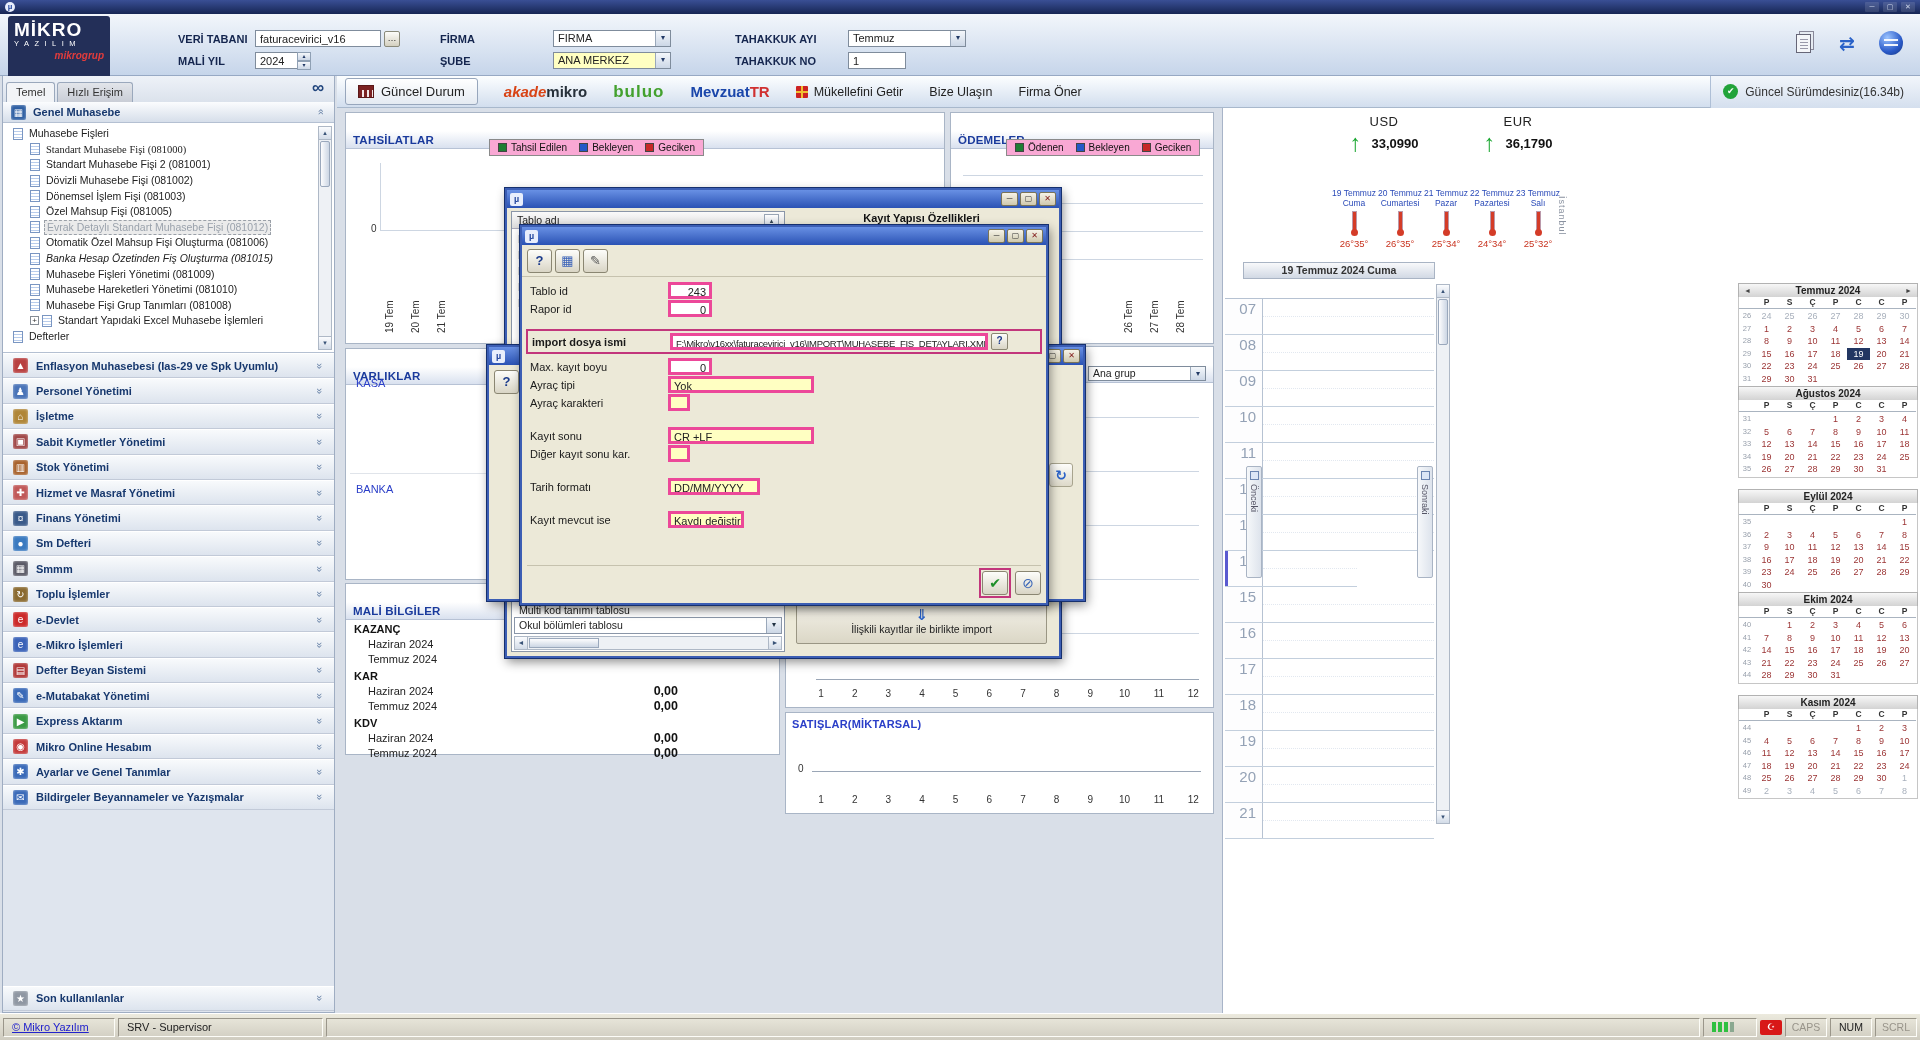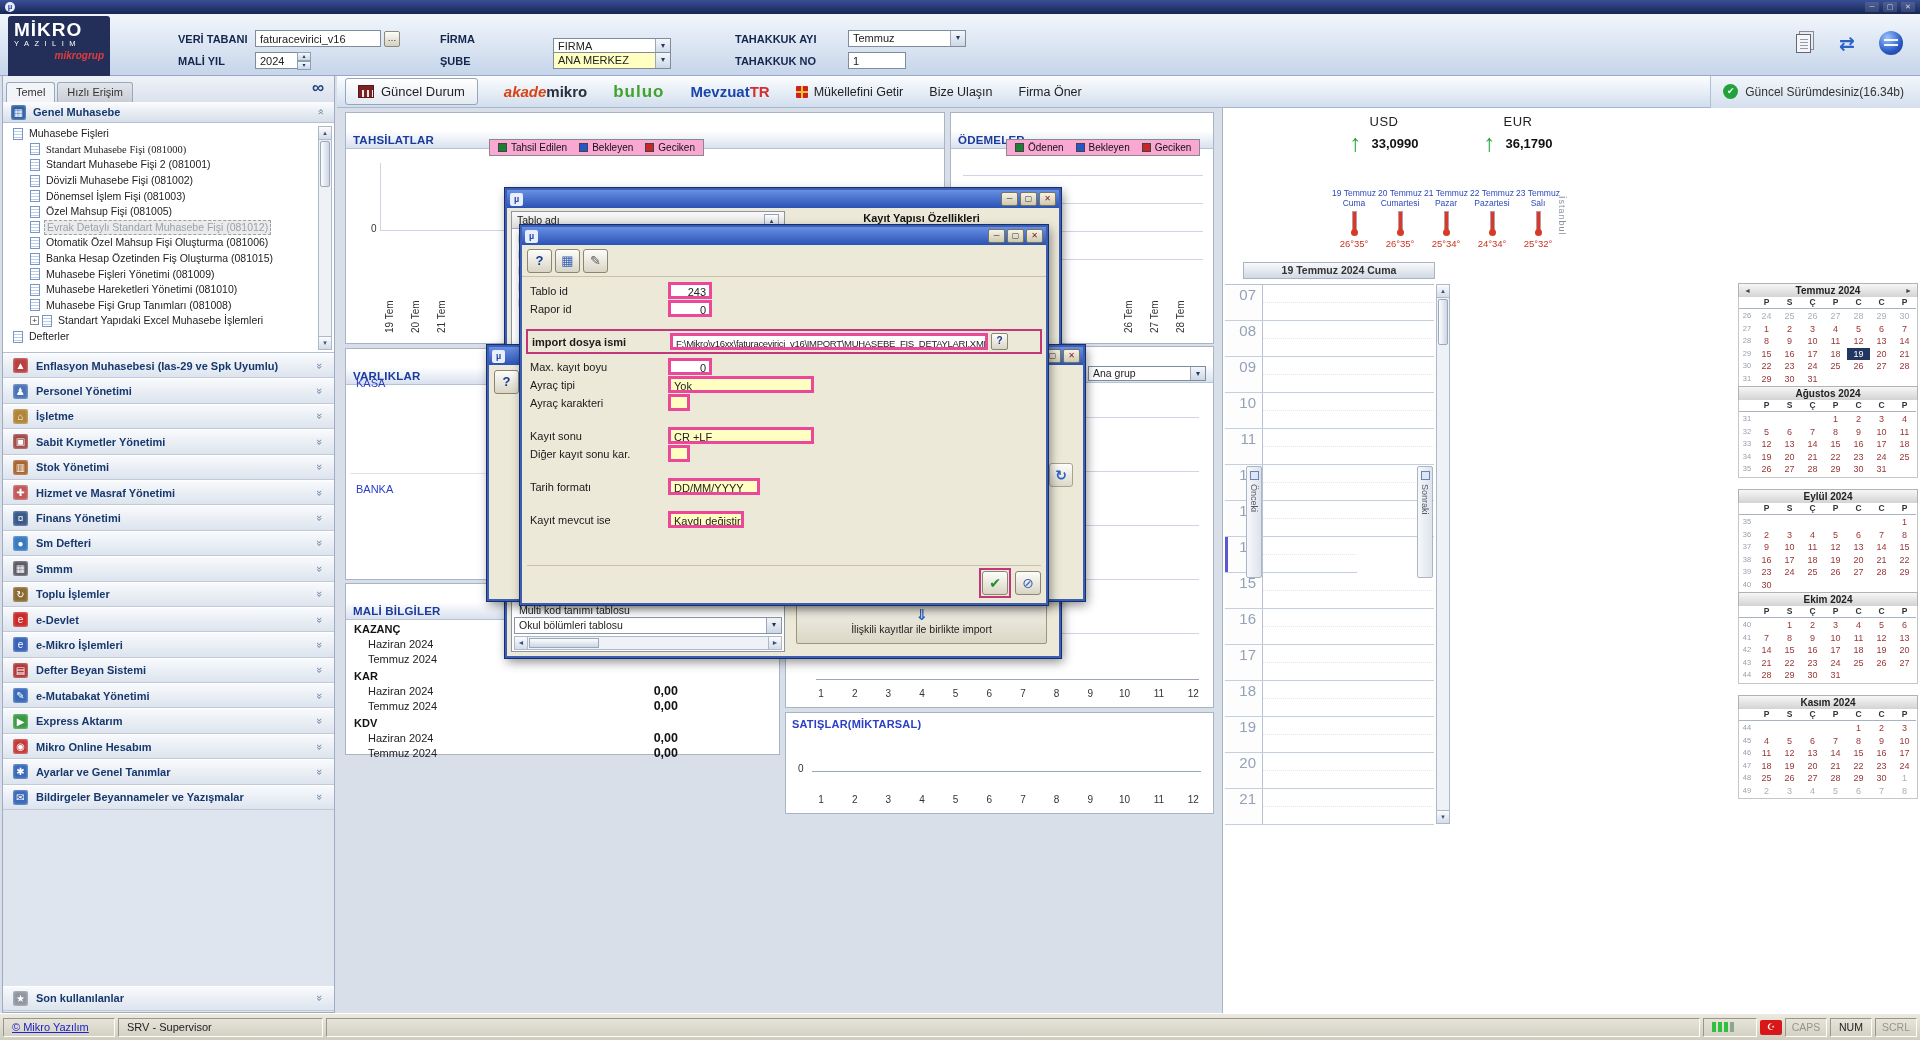"FIRMA" span.combo { top: 24px -> 16px }
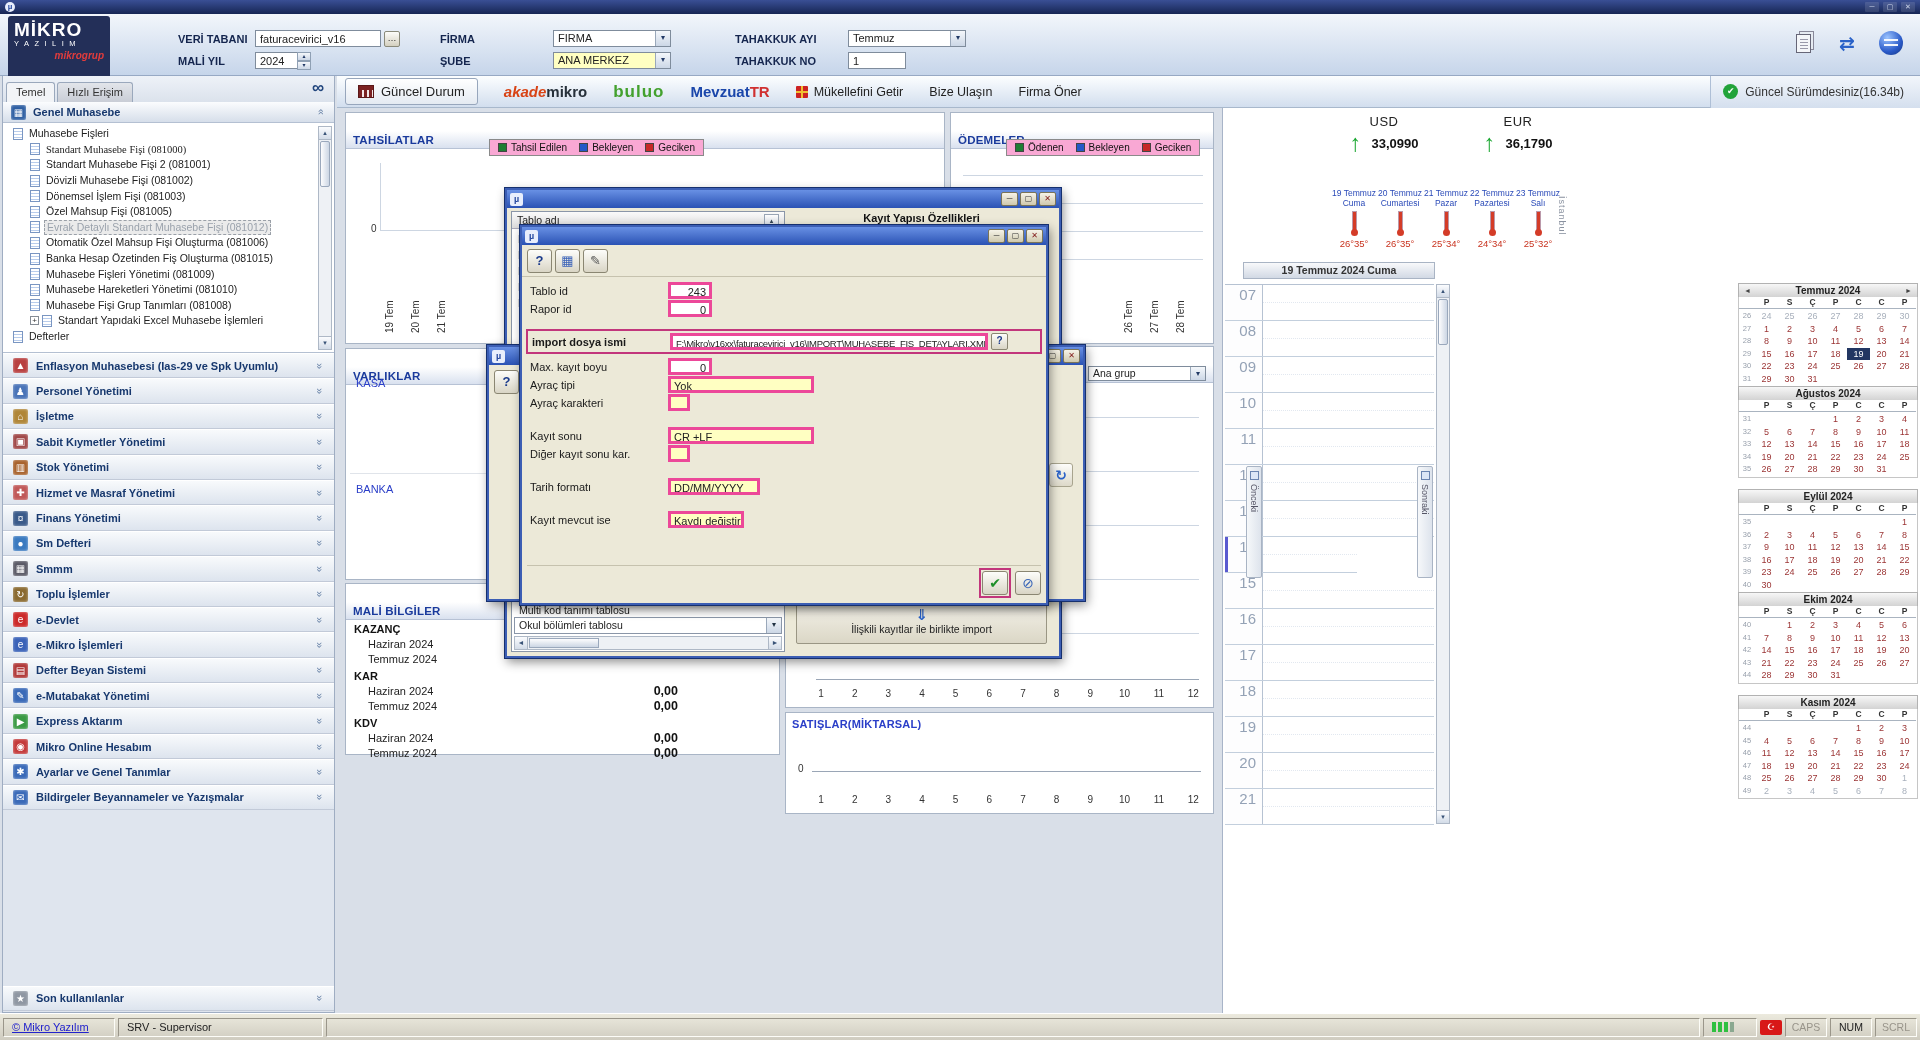"Banka Hesap Özetinden Fiş Oluşturma" div.tree-row { font-style: none -> italic }
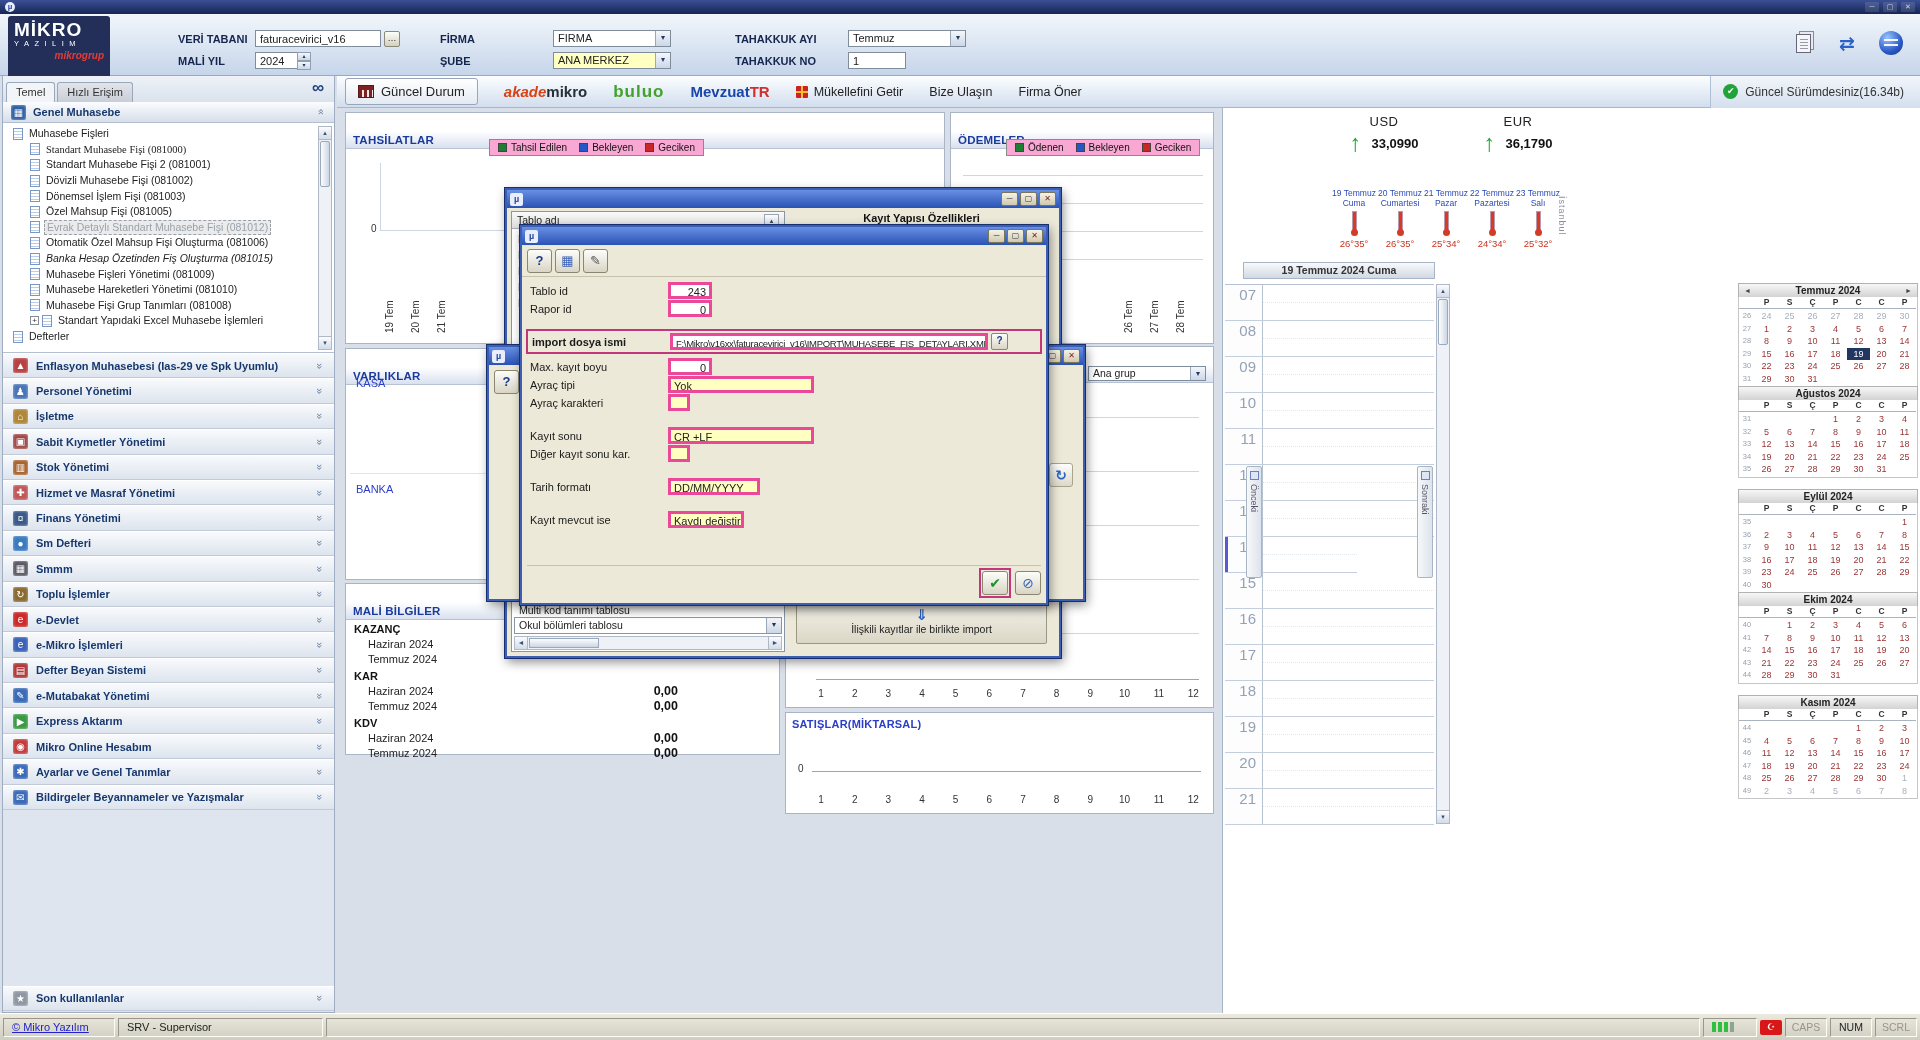"07" .dv-grid { top: 176px -> 190px }
